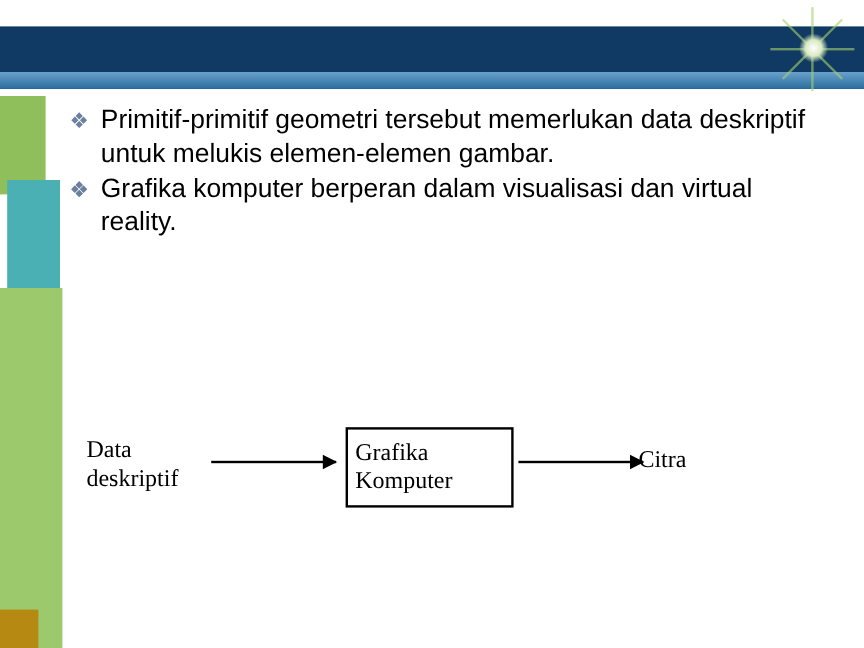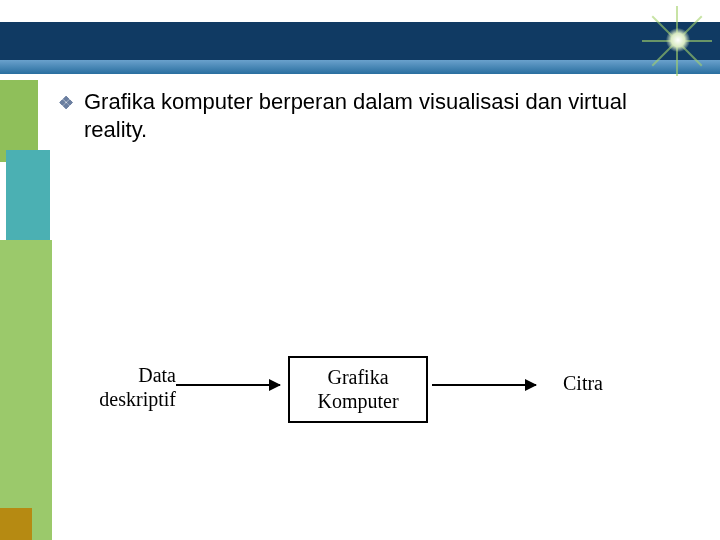"Primitif-primitif geometri tersebut" span { html: none -> <span>Primitif-primitif geometri tersebut memerlukan data deskriptif untuk melukis elemen-elemen gambar.</span> }
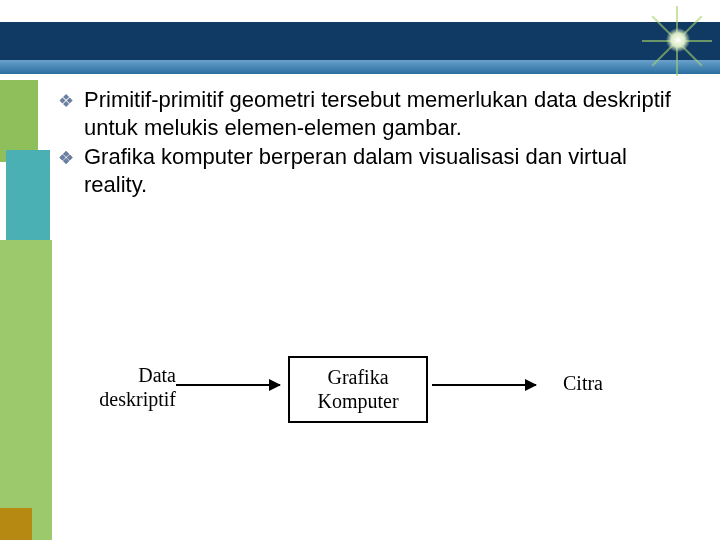"Data" .node.data { text-align: right -> left }
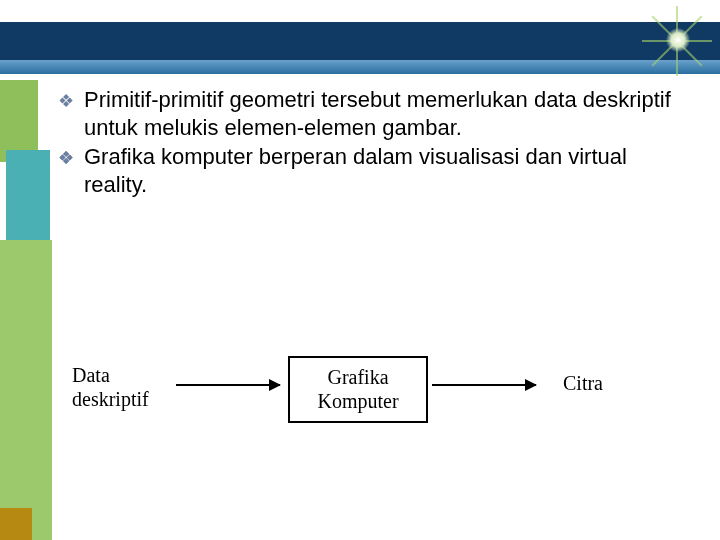"Grafika" .node { text-align: center -> none }
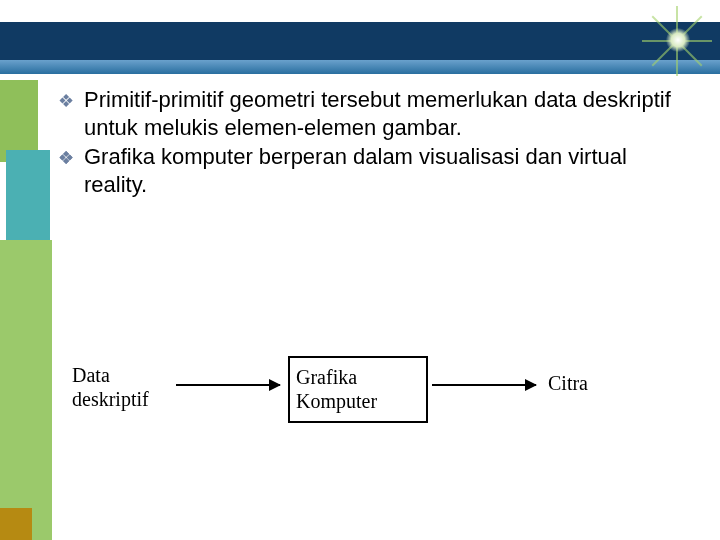"Citra" .node.citra { left: 476px -> 460px }
